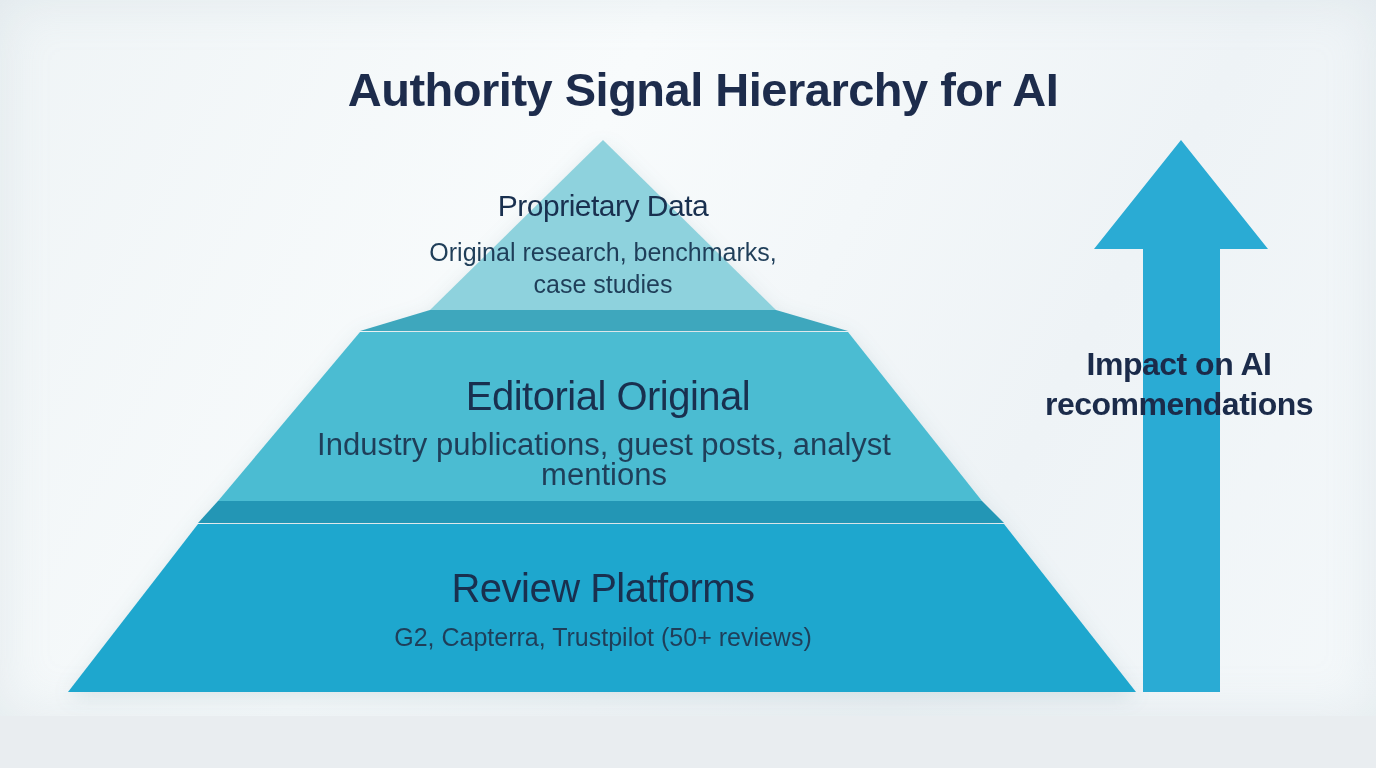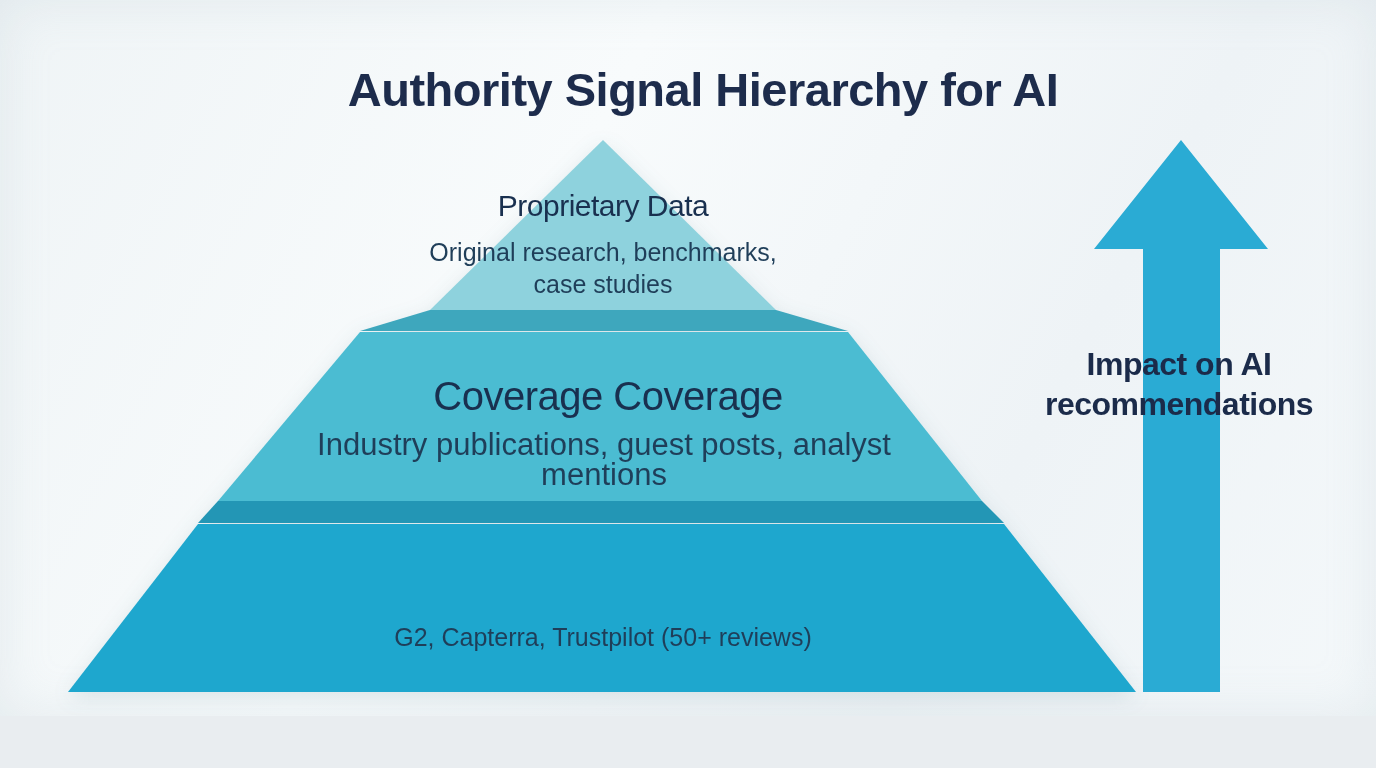"Coverage Coverage" div.txt { text: Coverage Coverage -> Editorial Original }
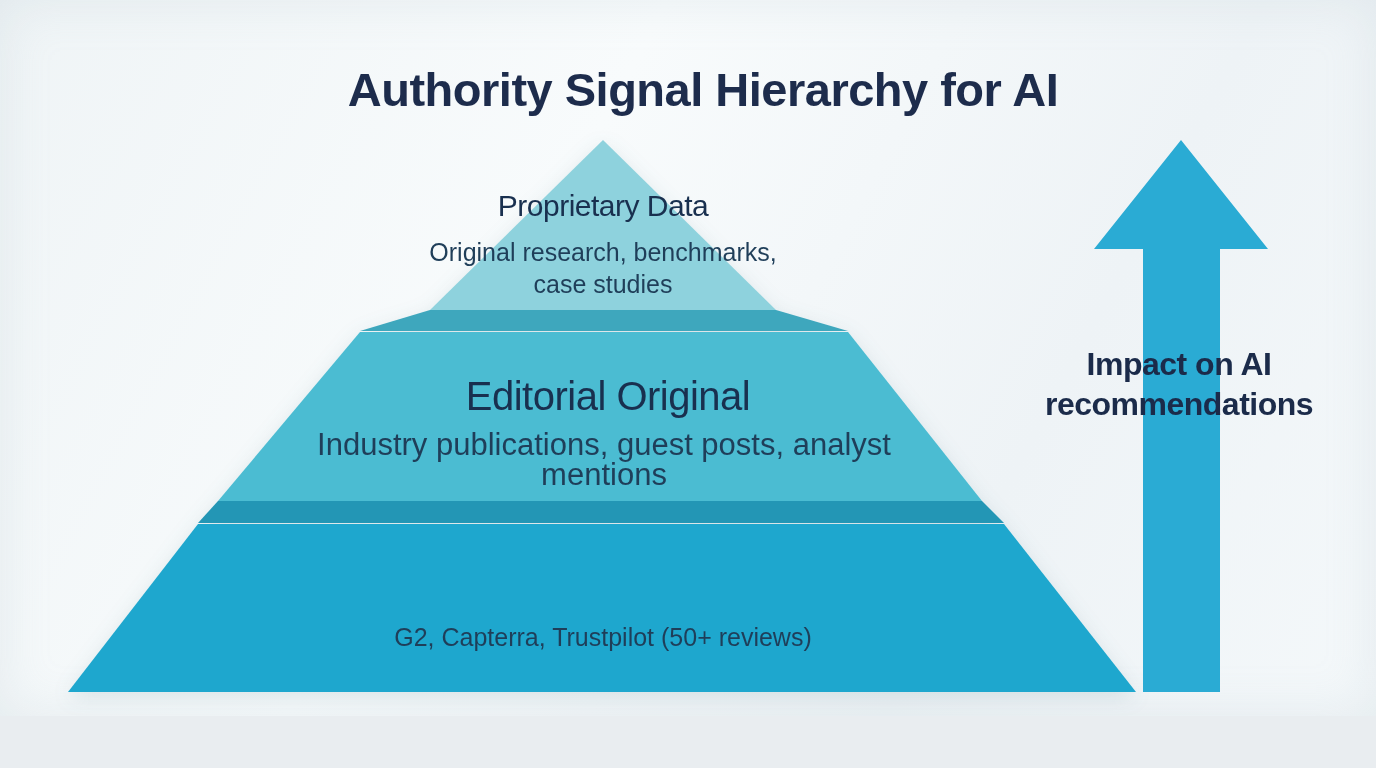"Review Platforms" div.txt { html: none -> <div>Review Platforms</div> }
